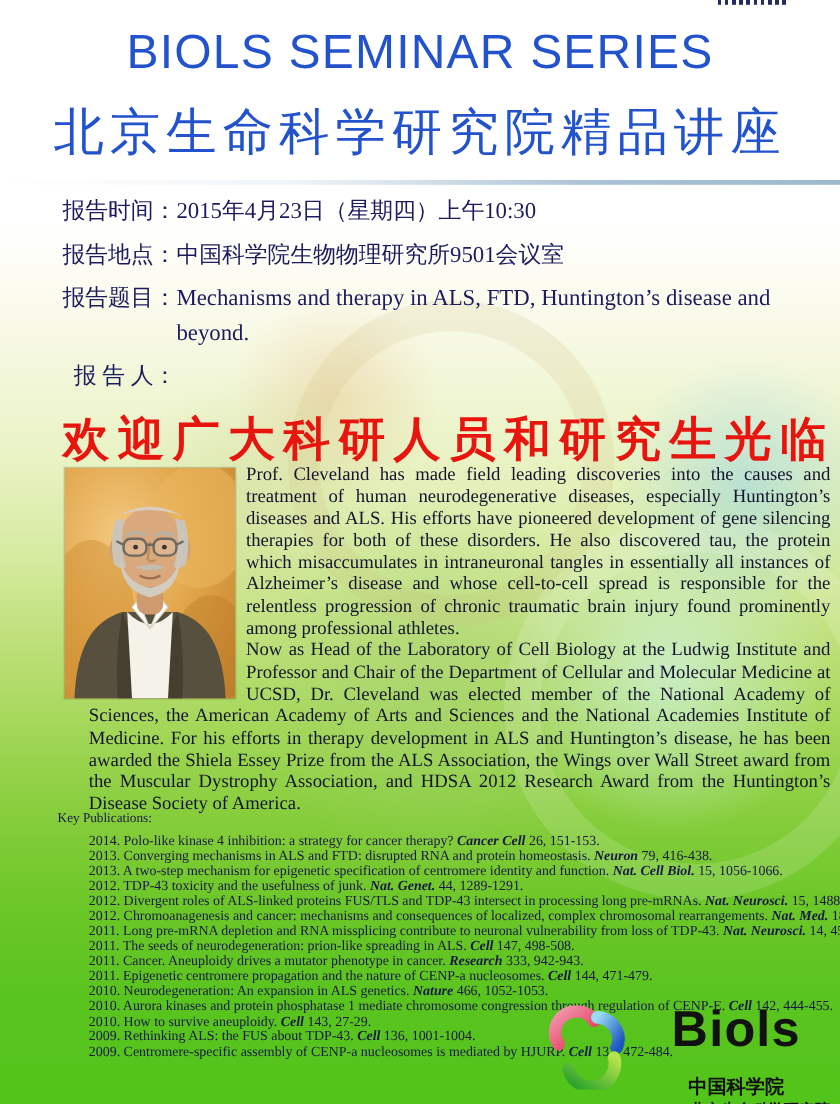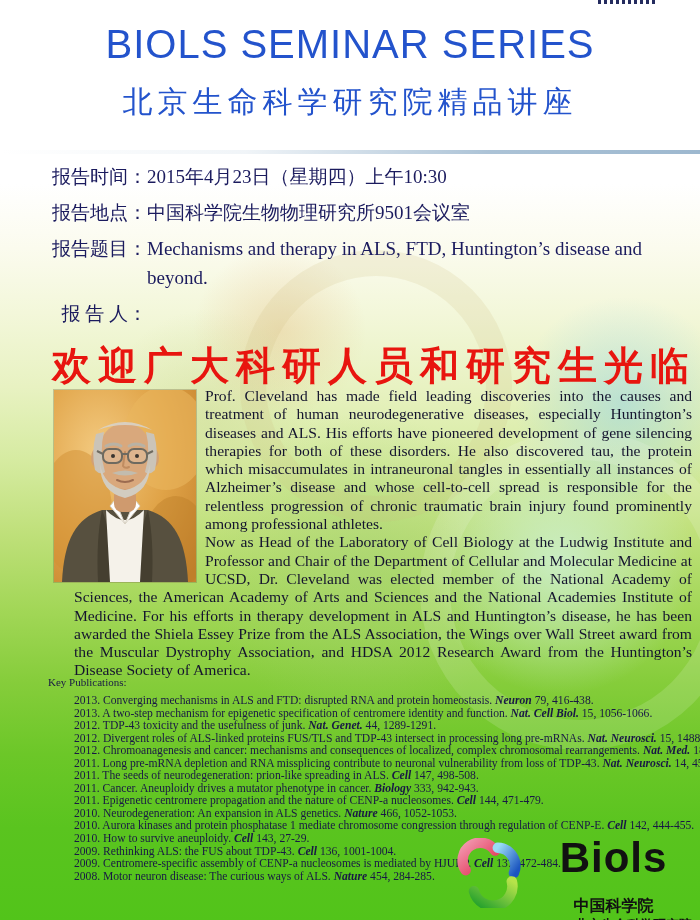"北京生命科学研究院精品讲座" .title-zh { font-size: 30px -> 42px }
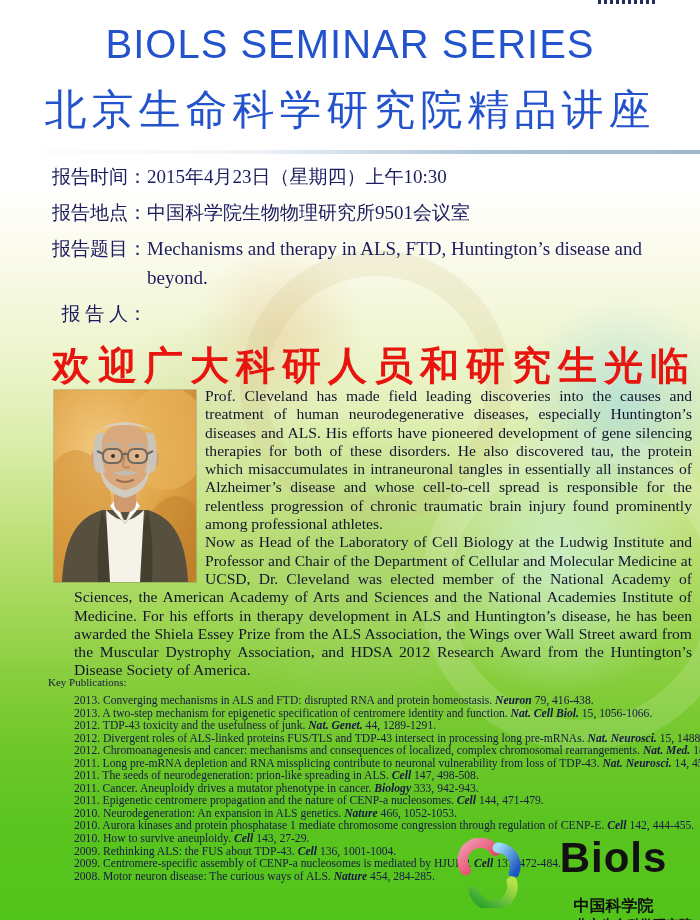"2014. Polo-like kinase 4 inhibition:" li.pub { html: none -> <li><span>2014.</span> <span>Polo-like kinase 4 inhibition: a strategy for cancer therapy?</span> <span>Cancer Cell</span> <span>26, 151-153.</span></li> }
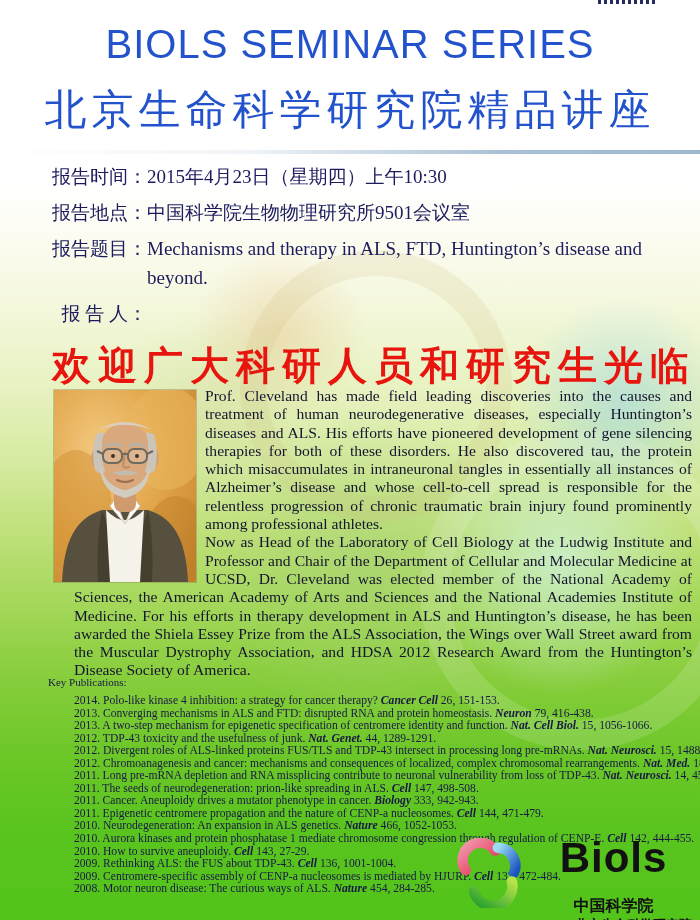"Biology" span.pub-journal { text: Biology -> Research }
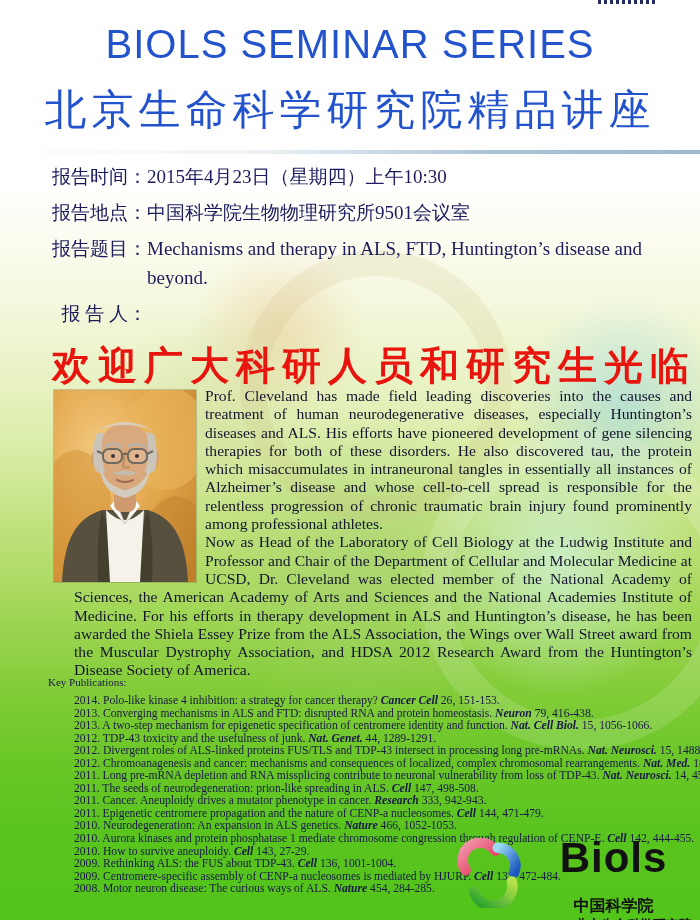"2008. Motor neuron disease: The" li.pub { html: <li><span>2008.</span> <span>Motor neuron disease: The curious ways of ALS.</span> <span>Nature</span> <span>454, 284-285.</span></li> -> none }
